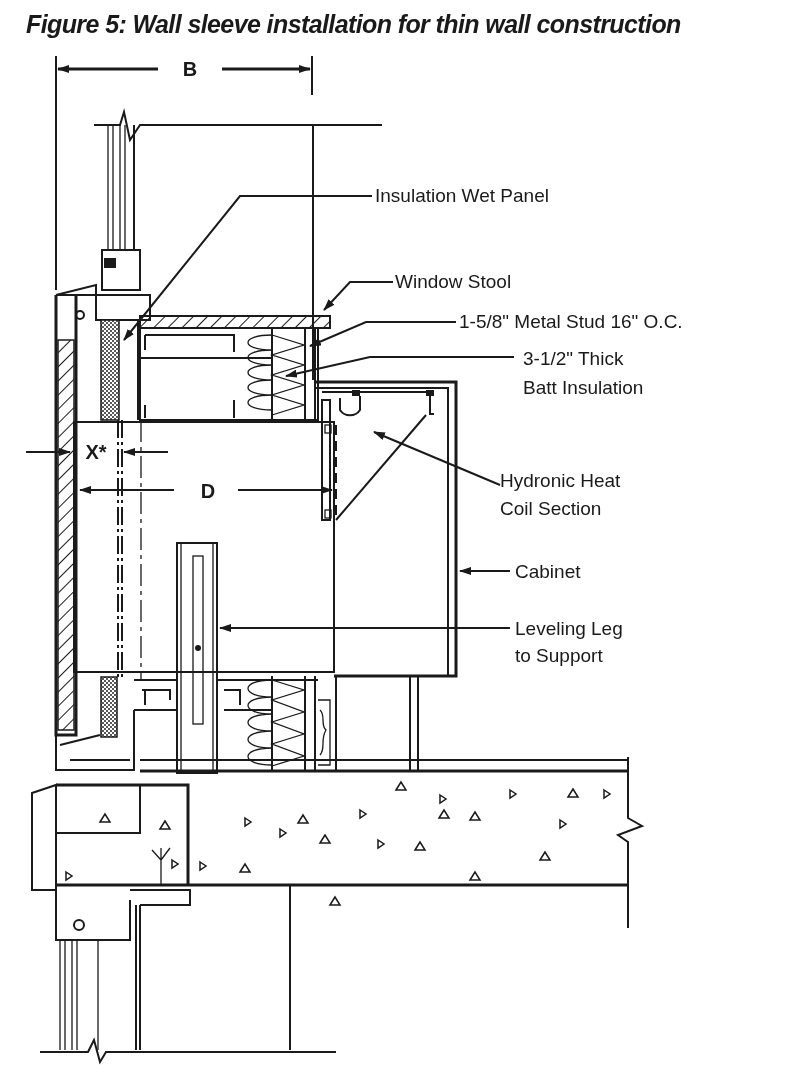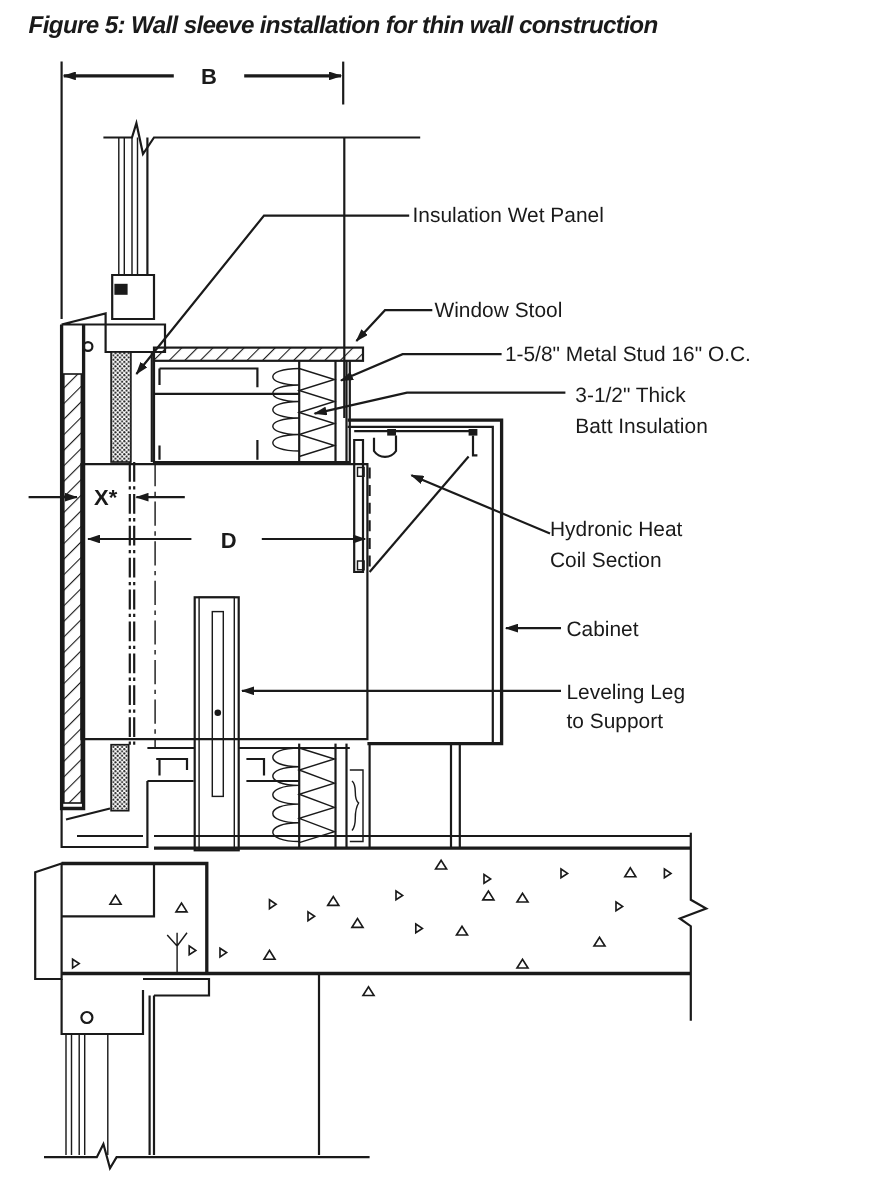"Figure 5: Wall sleeve installation" .title { font-size: 22px -> 25px }
